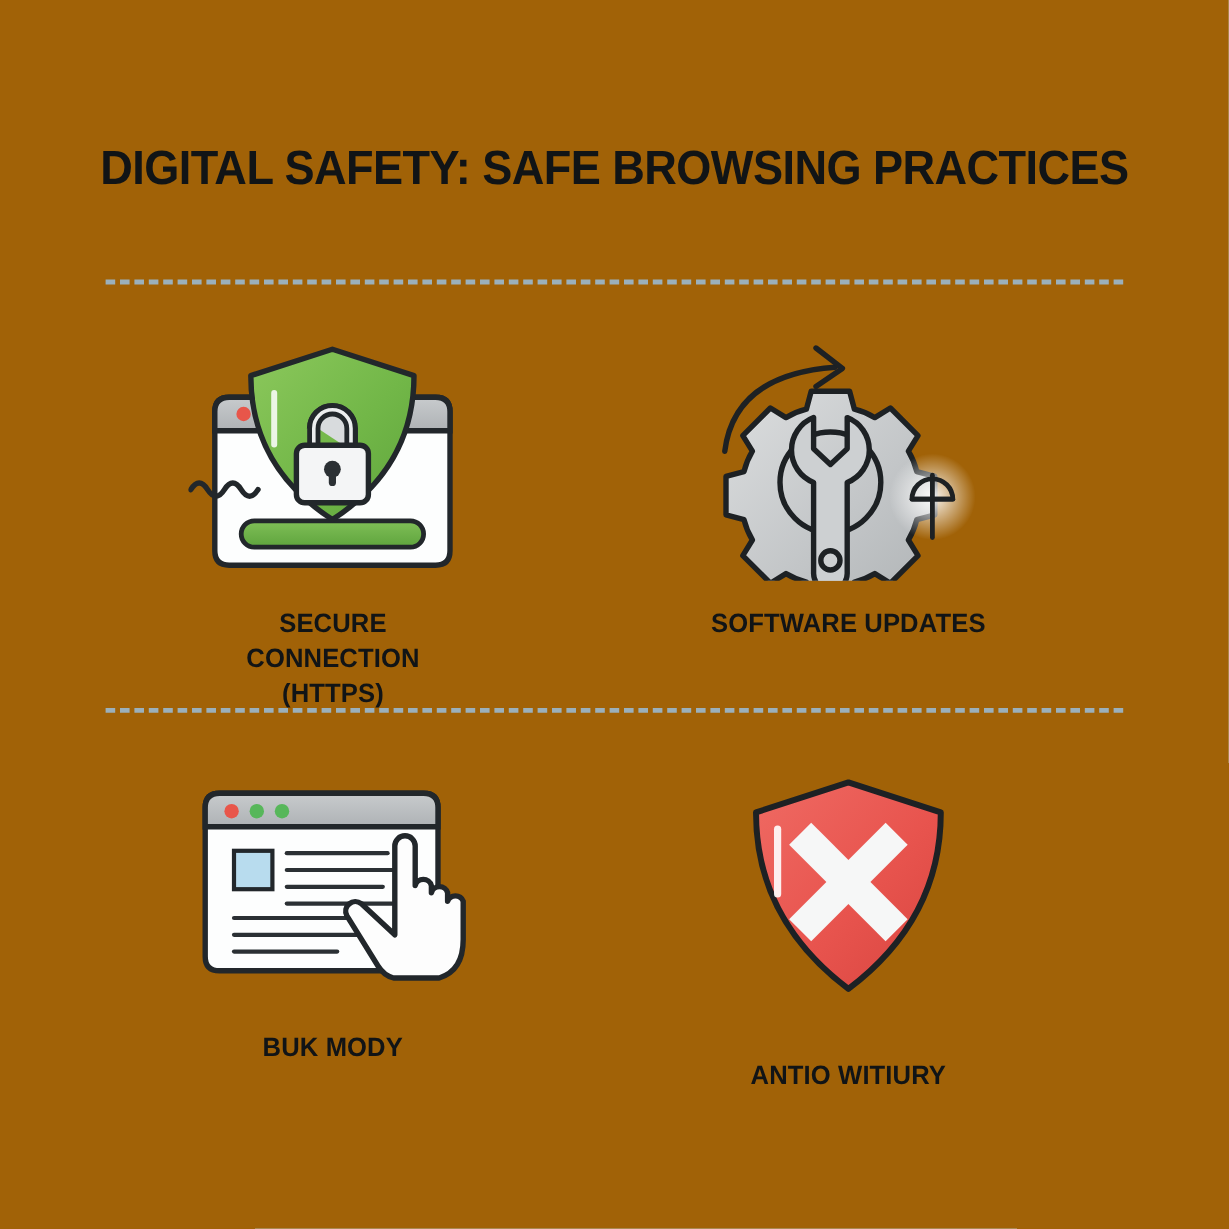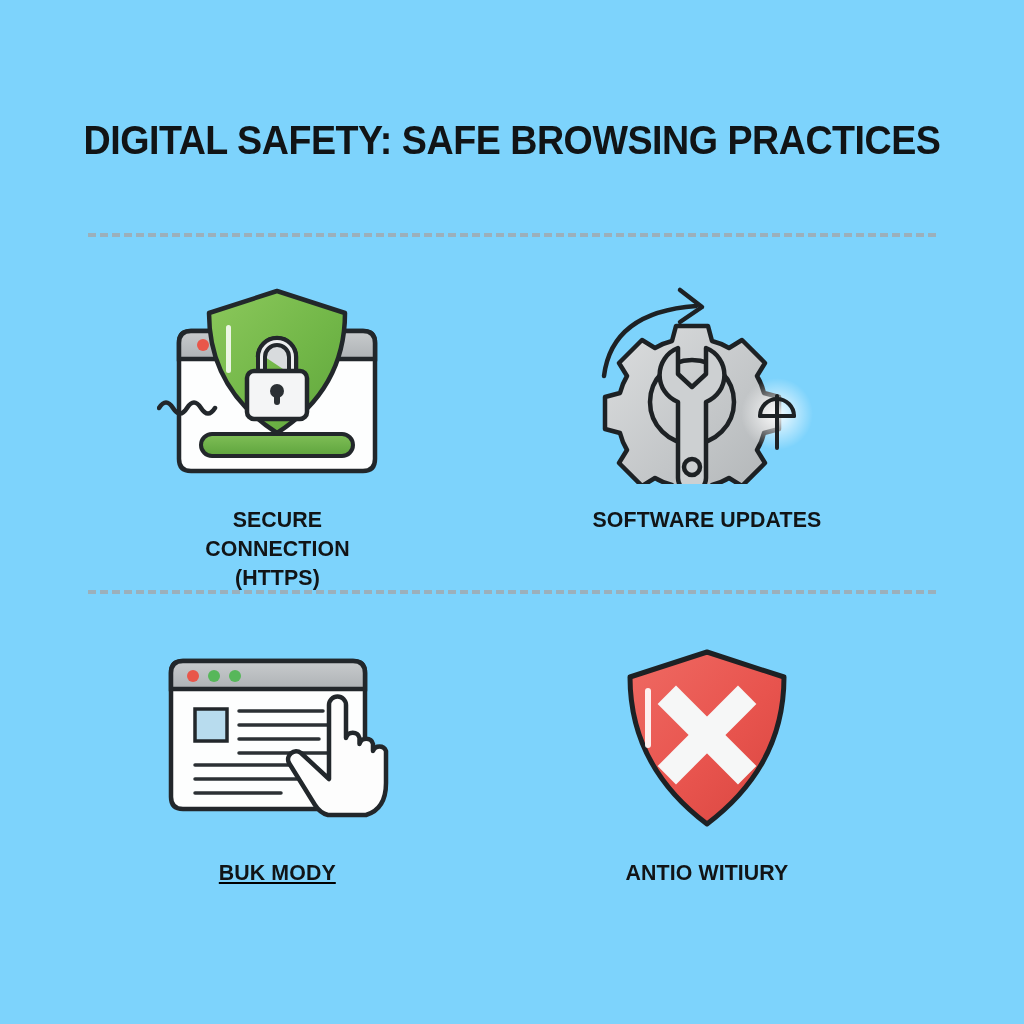"DIGITAL SAFETY: SAFE BROWSING PRACTICES" .infographic { background: #7dd3fc -> #a16207 }
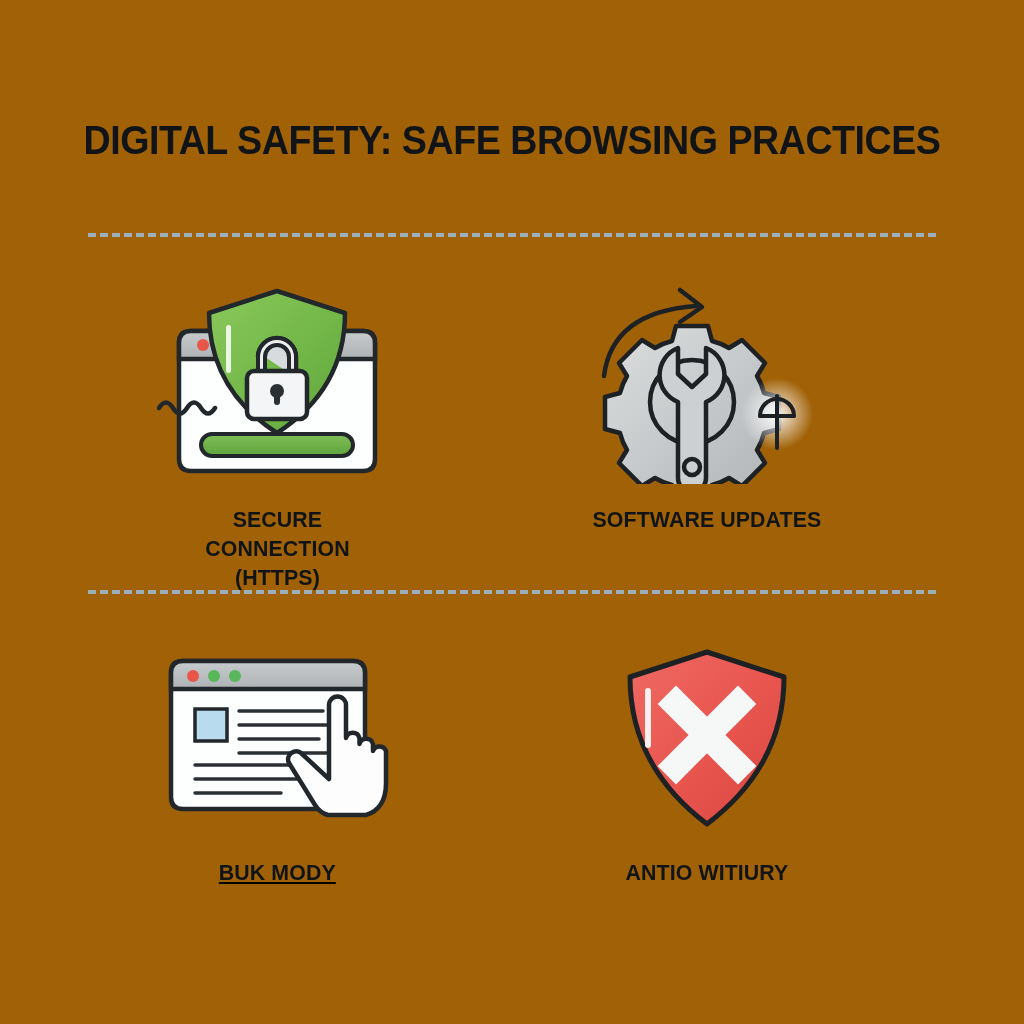"BUK MODY" .card-bl { text-decoration: underline -> none }
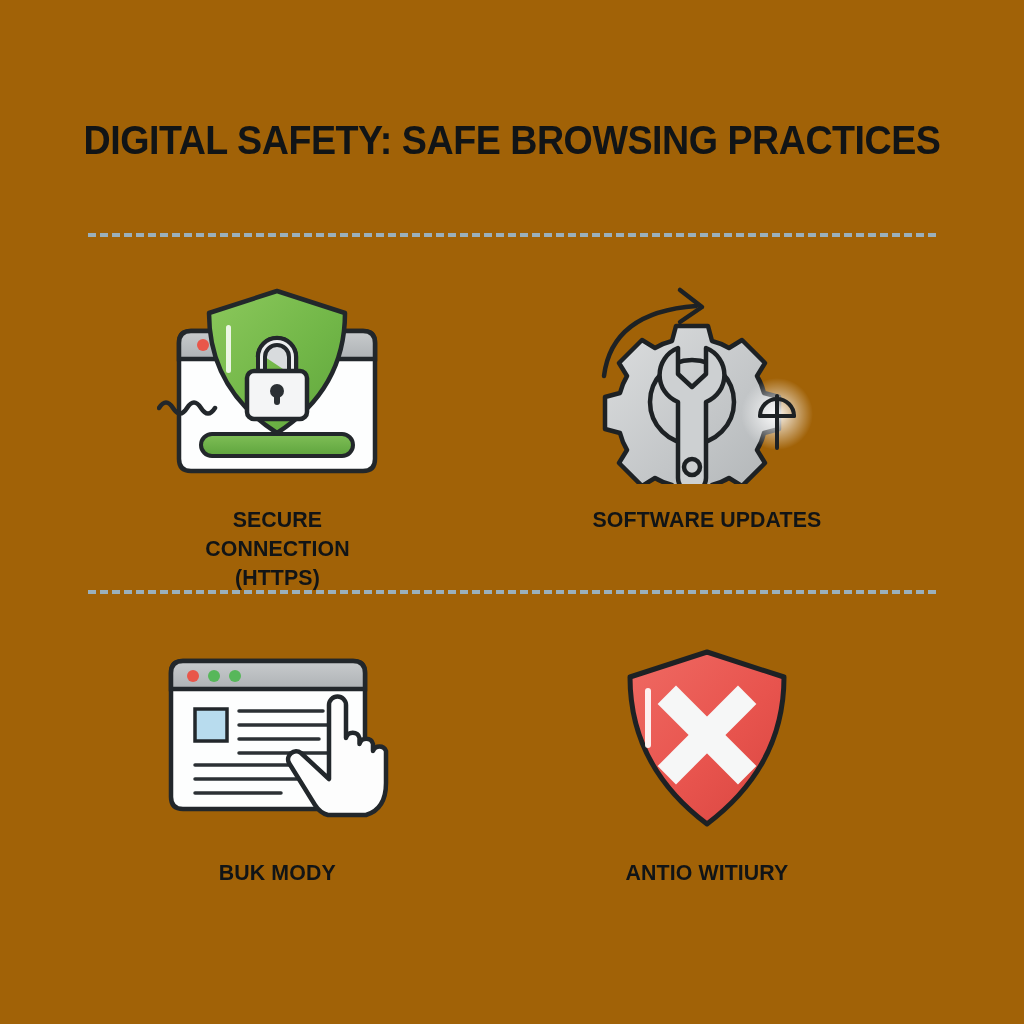"ANTIO WITIURY" .card-br { gap: none -> 23px }
